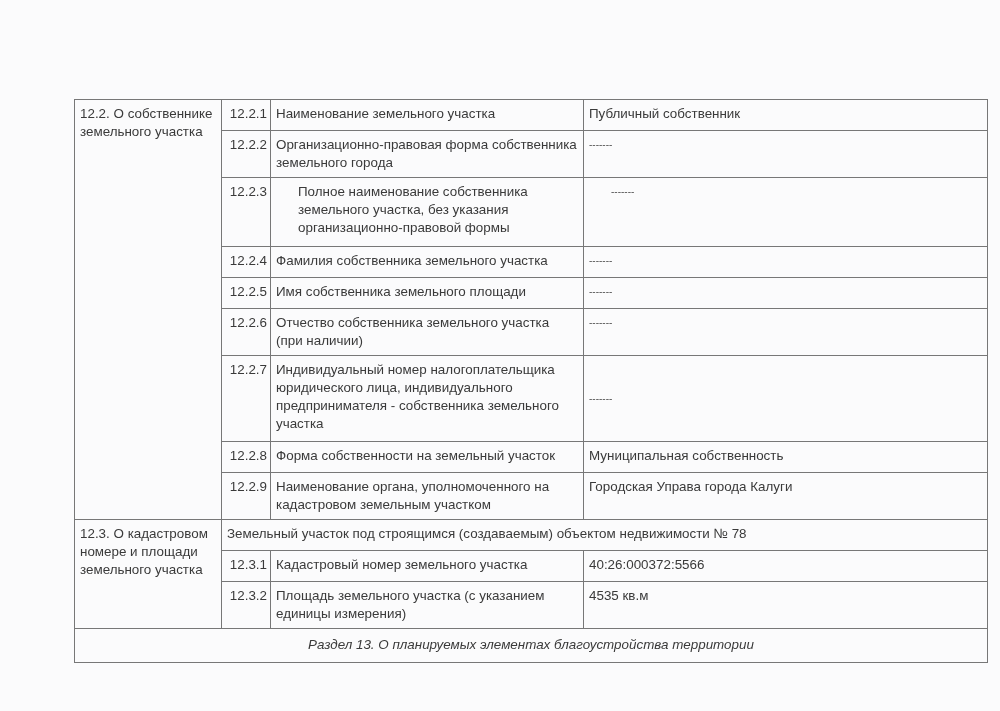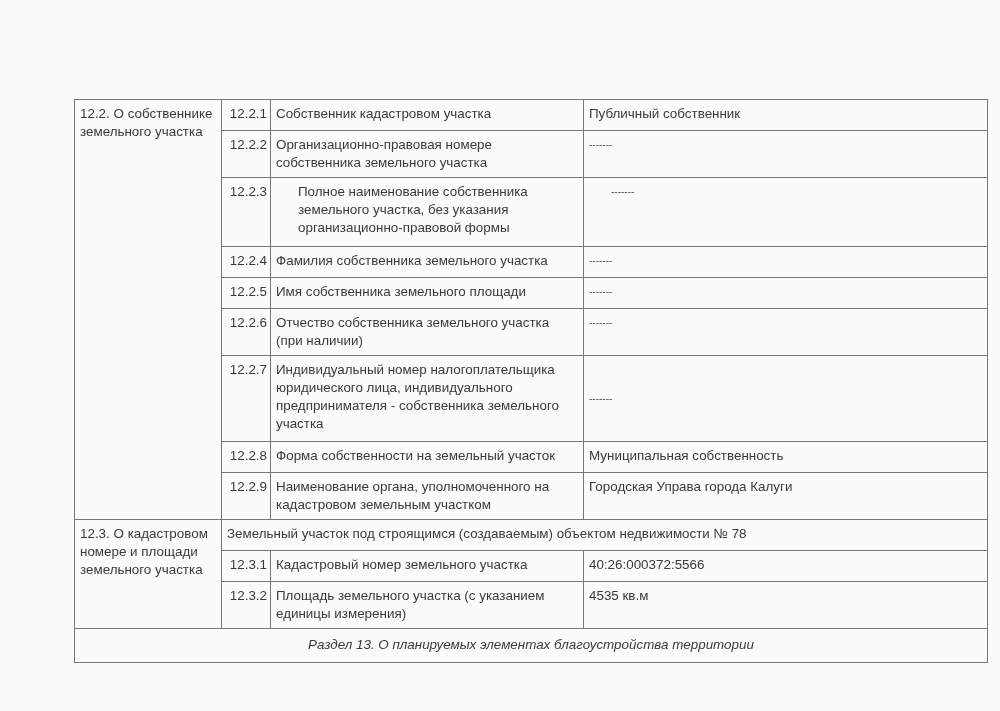"Собственник кадастровом участка" td { text: Собственник кадастровом -> Наименование земельного }
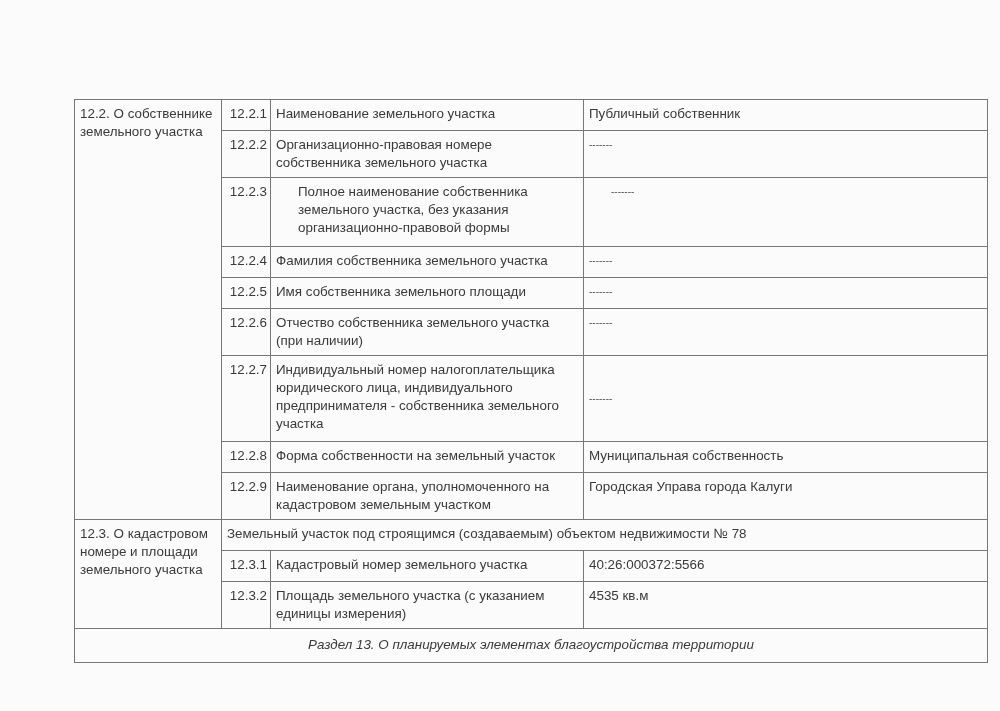"Организационно-правовая номере" td { text: номере собственника земельного участка -> форма собственника земельного города }
